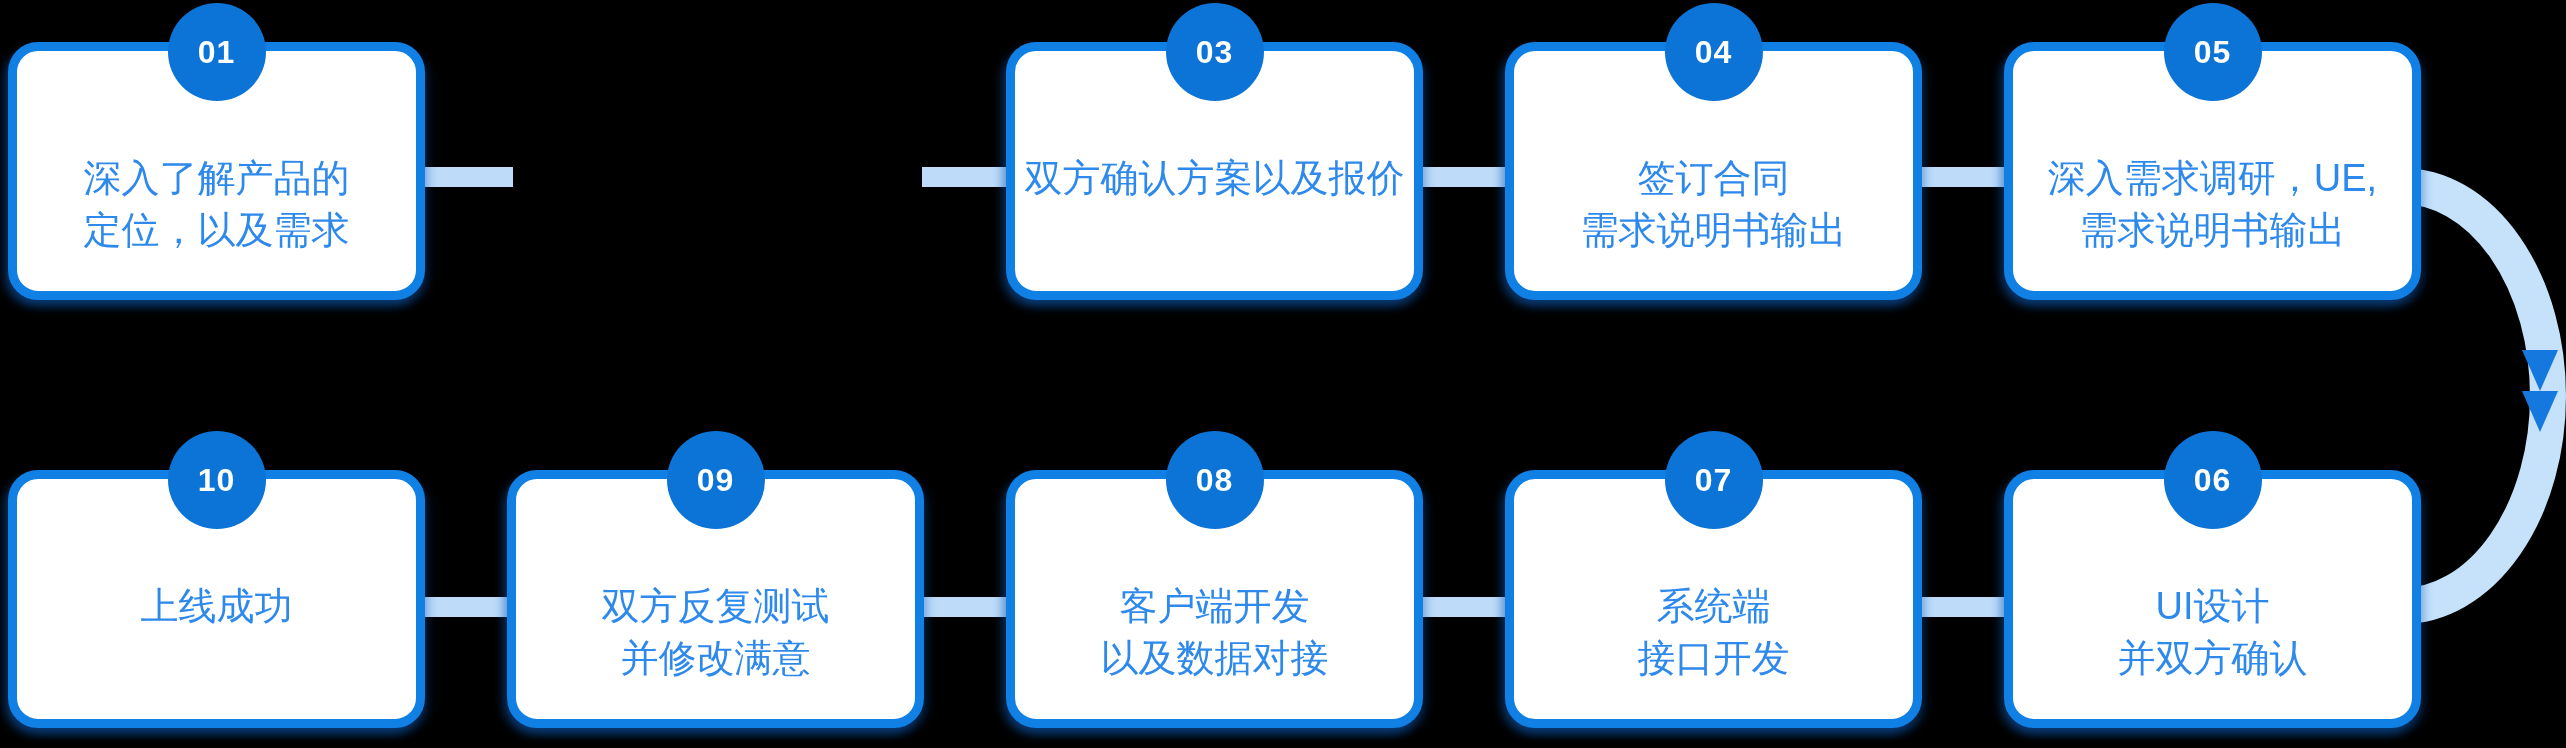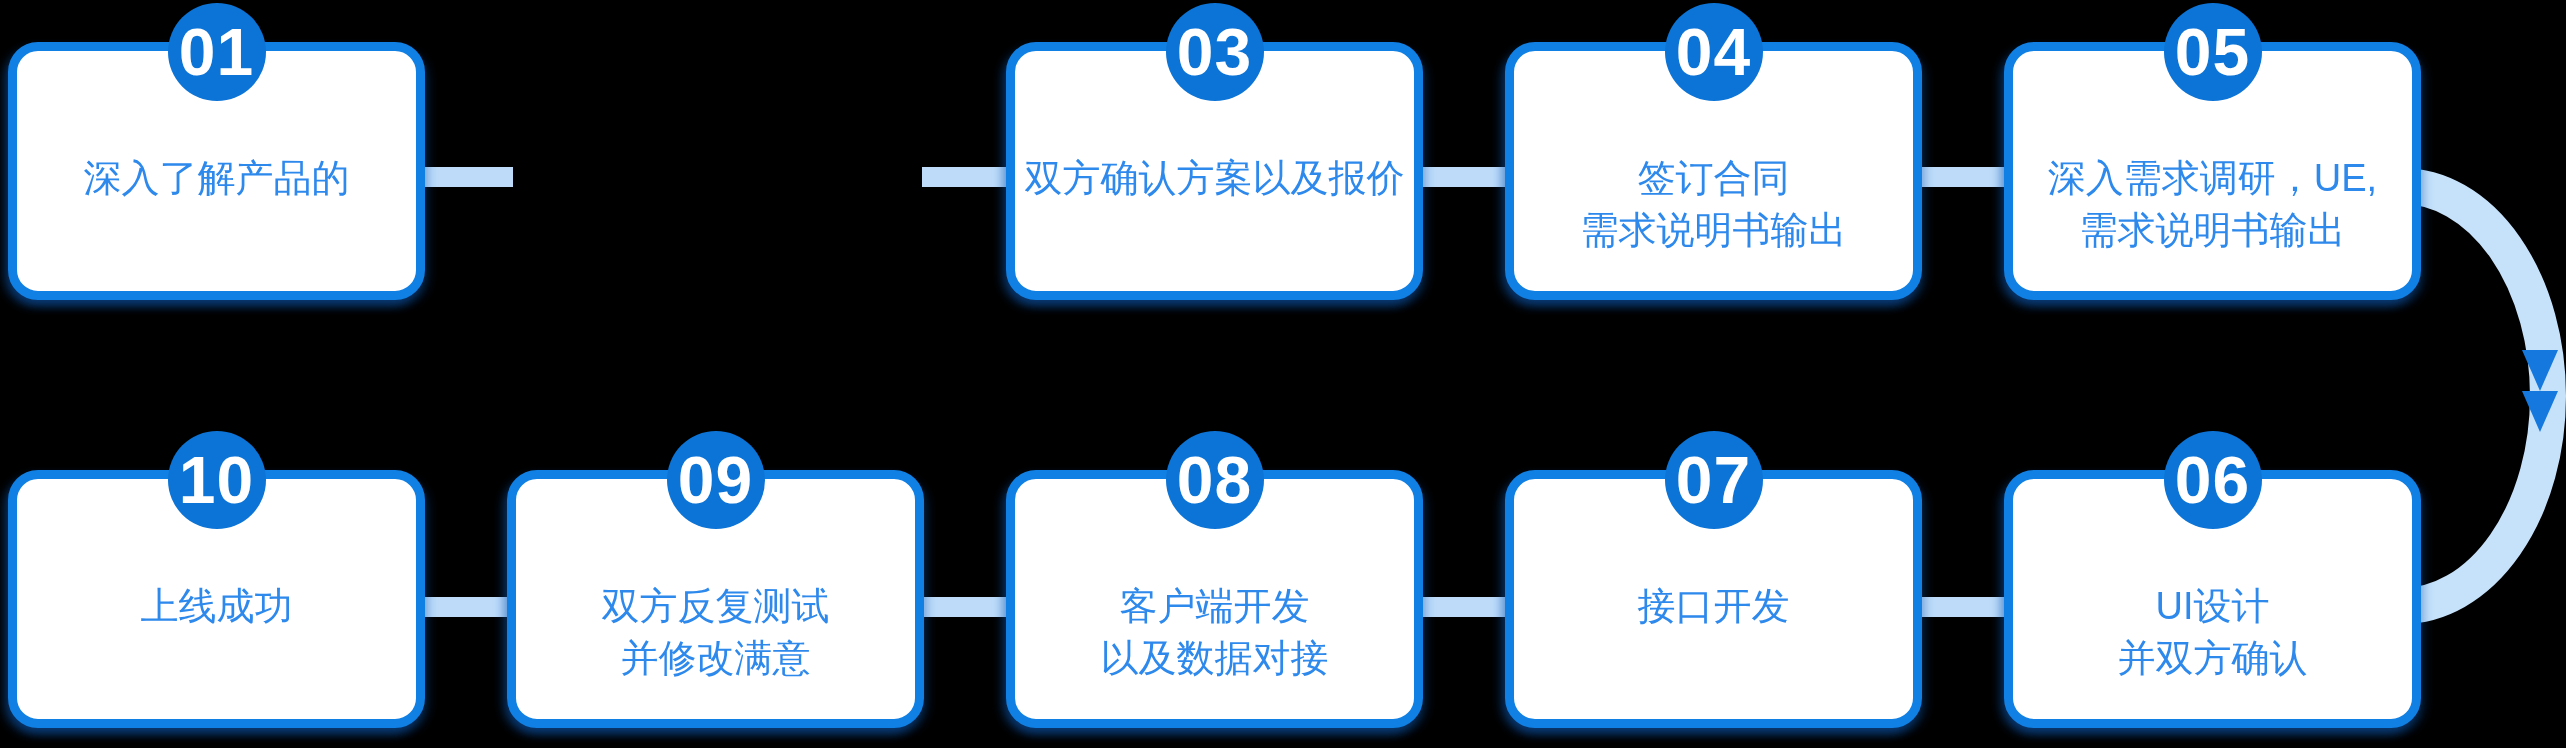"01" .badge span { font-size: 66px -> 32px }
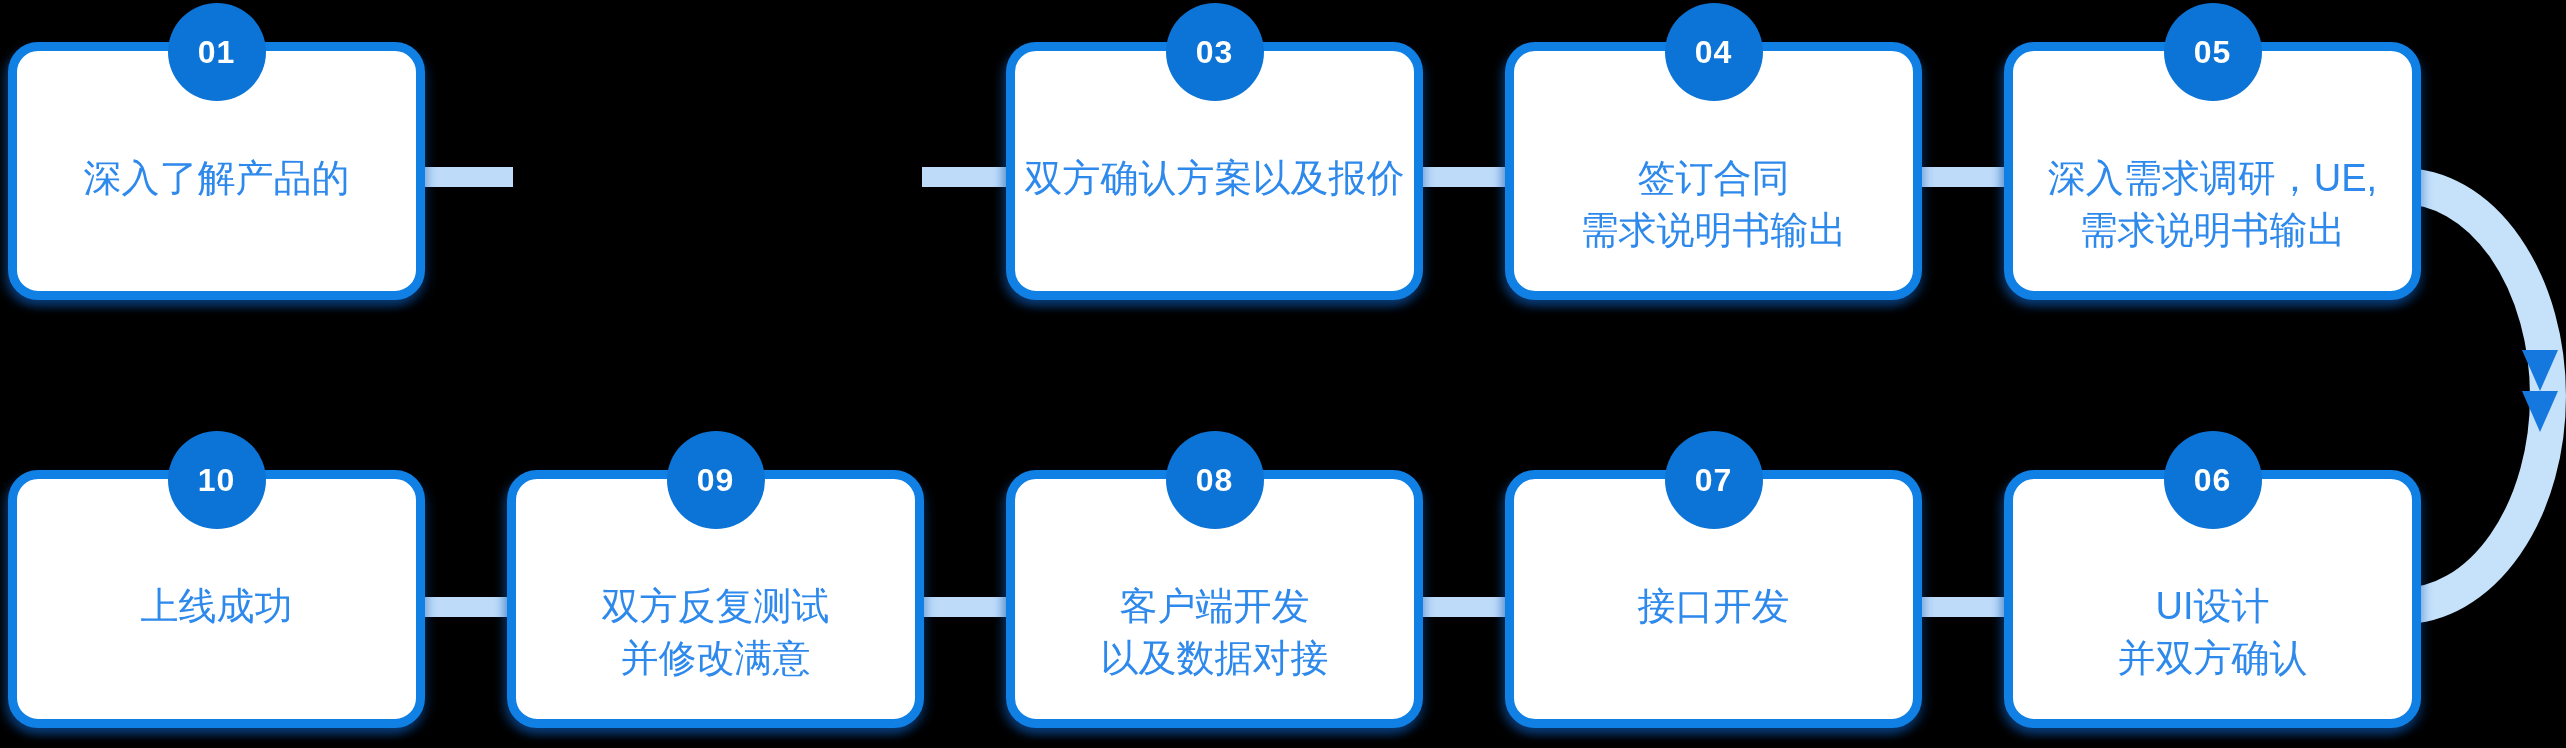"定位，以及需求" div.line { html: none -> <div>定位，以及需求</div> }
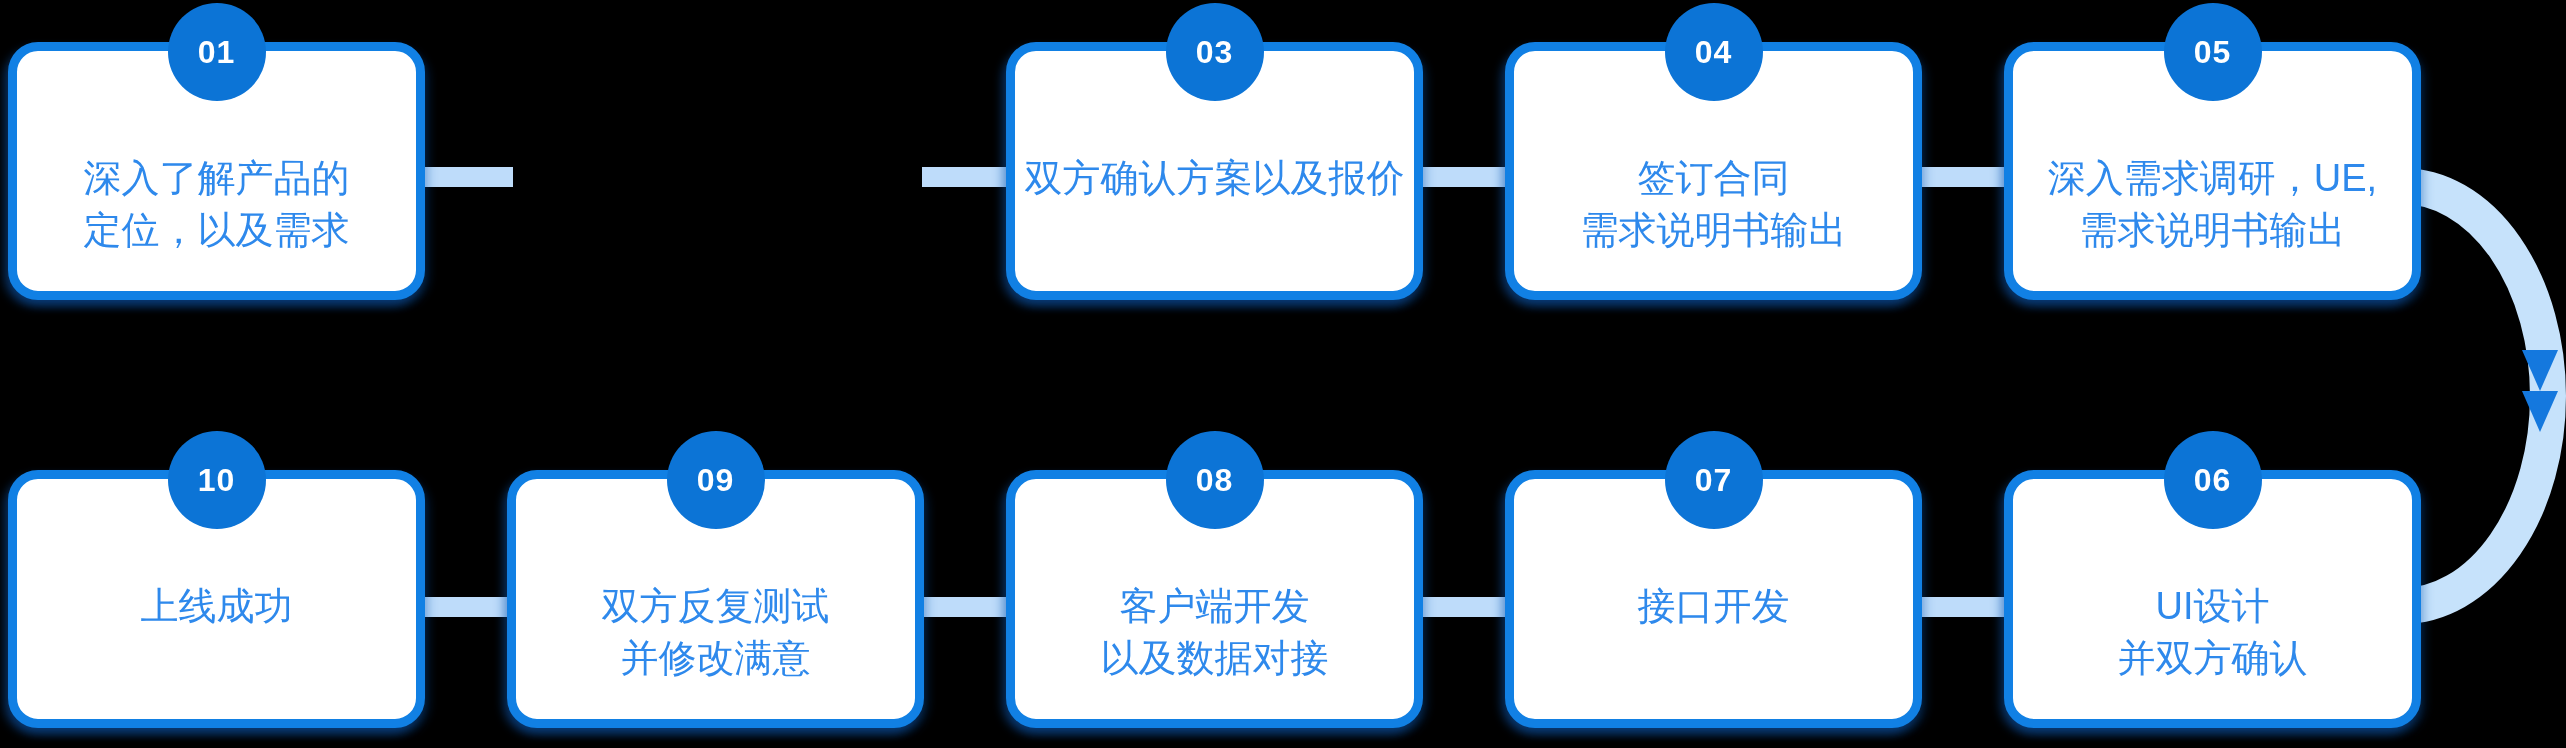"系统端" div.line { html: none -> <div>系统端</div> }
